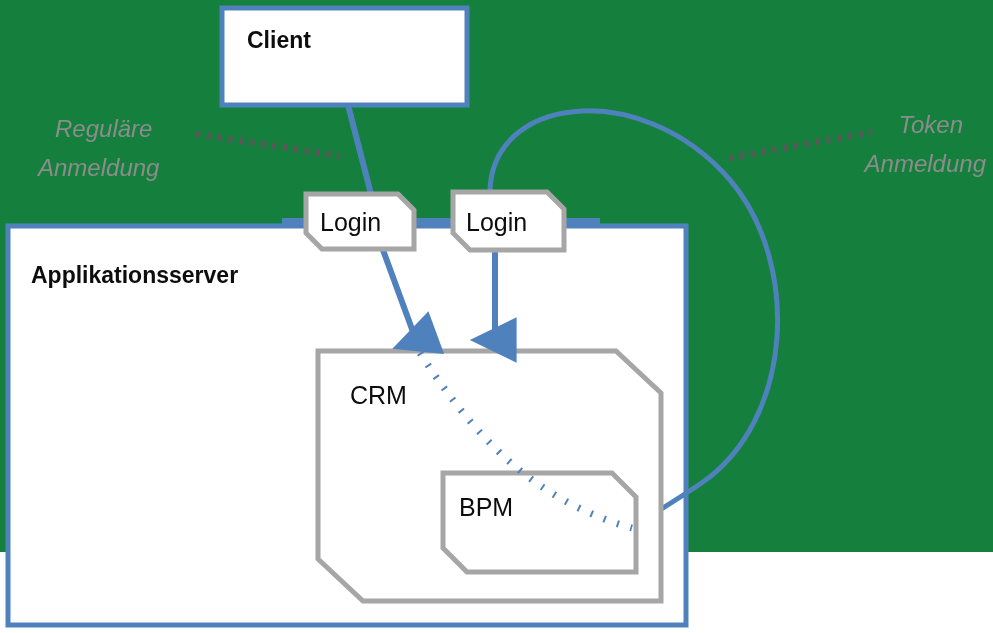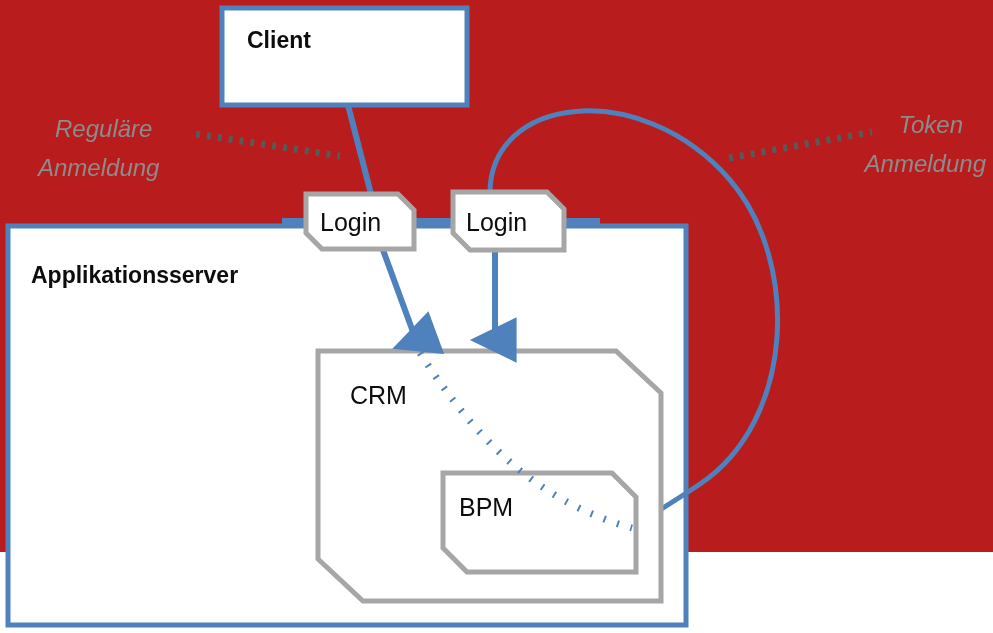"Client" #diagram-root { background: #b91c1c -> #15803d }
